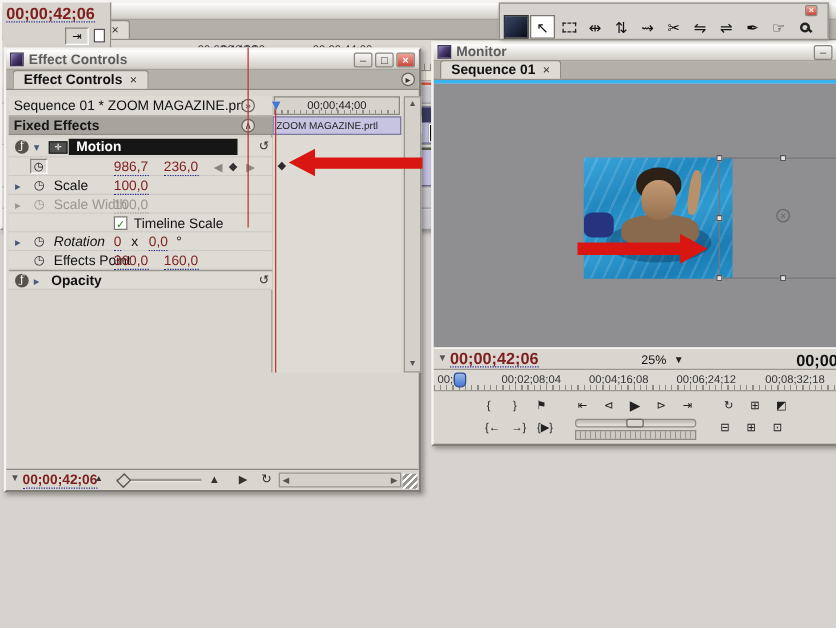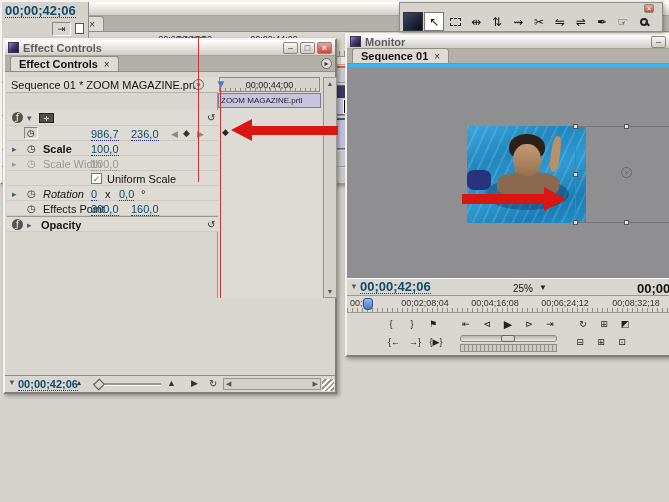"00;00;42;06" .hot { color: #0c4a6e -> #7f1d1d }
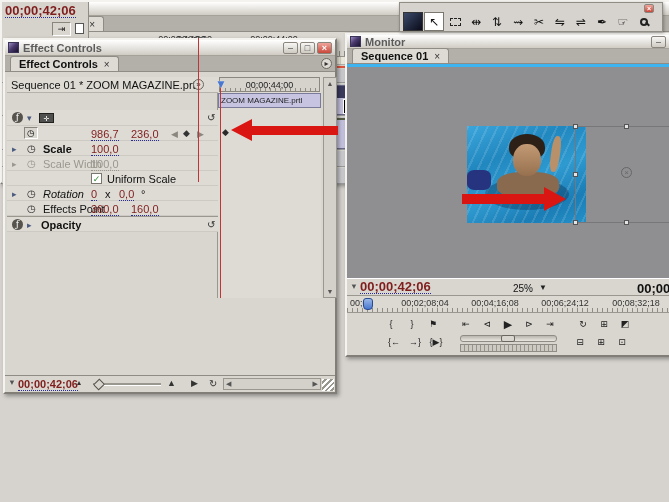"Fixed Effects" div.erow { html: none -> <div> <span>Fixed Effects</span> <span>∧</span> </div> }
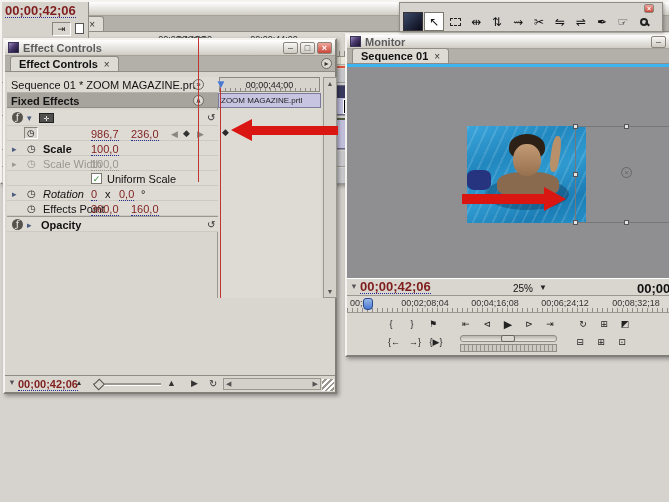"Motion" span.abs { html: none -> <span>Motion</span> }
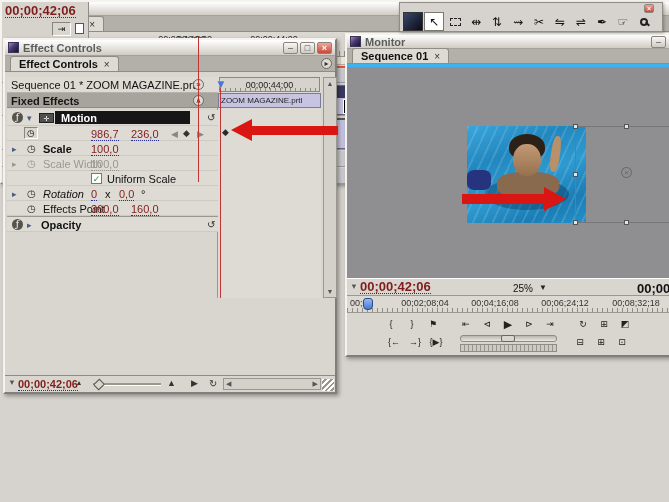"Scale" span { font-weight: bold -> none }
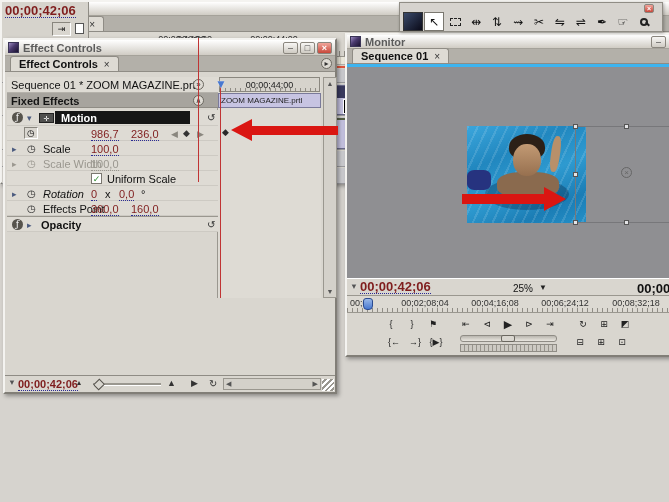"Uniform Scale" span { text: Uniform -> Timeline }
